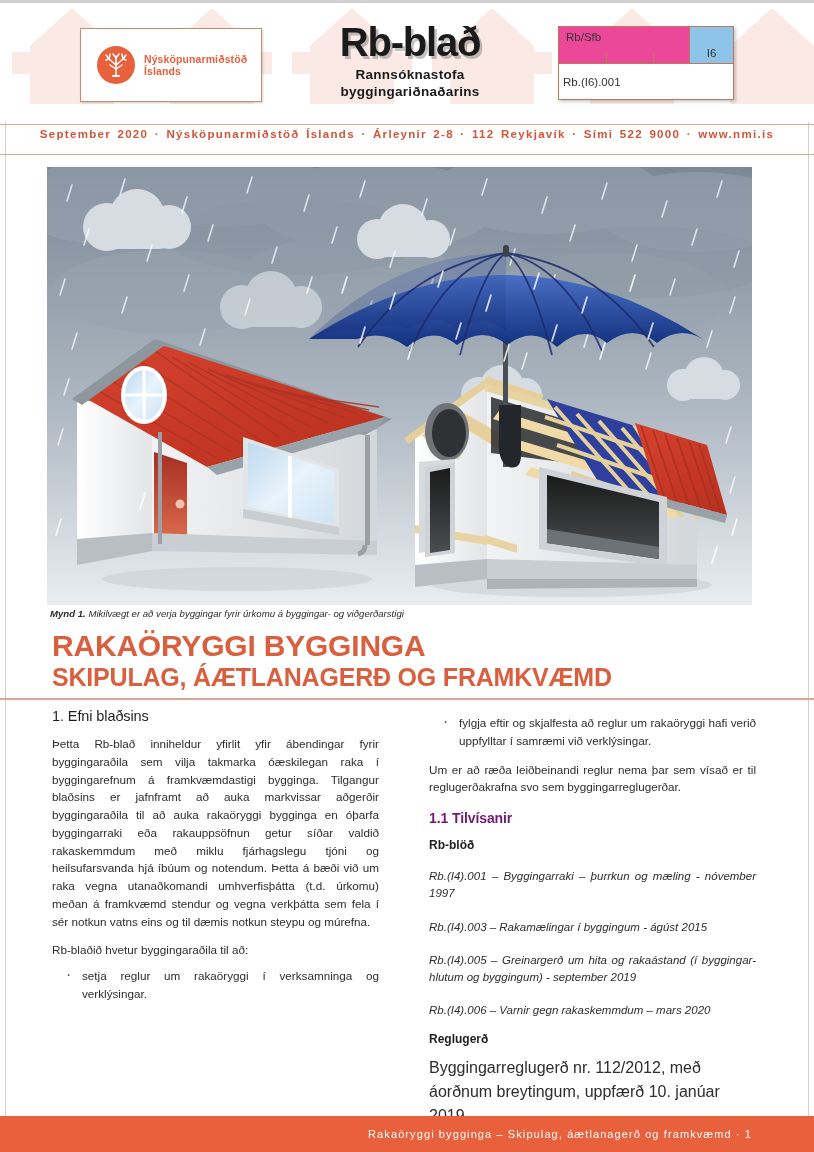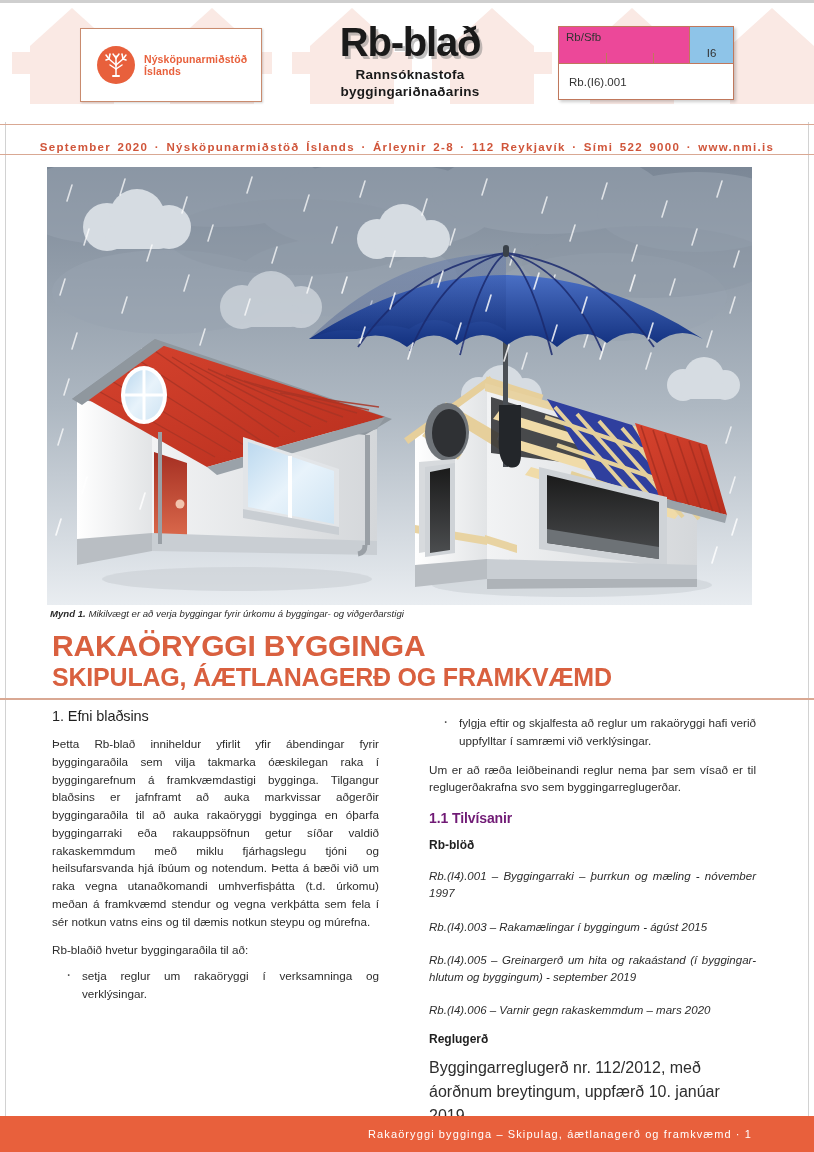"Rb.(I6).001" .code-bottom span { margin-left: 10px -> 4px }
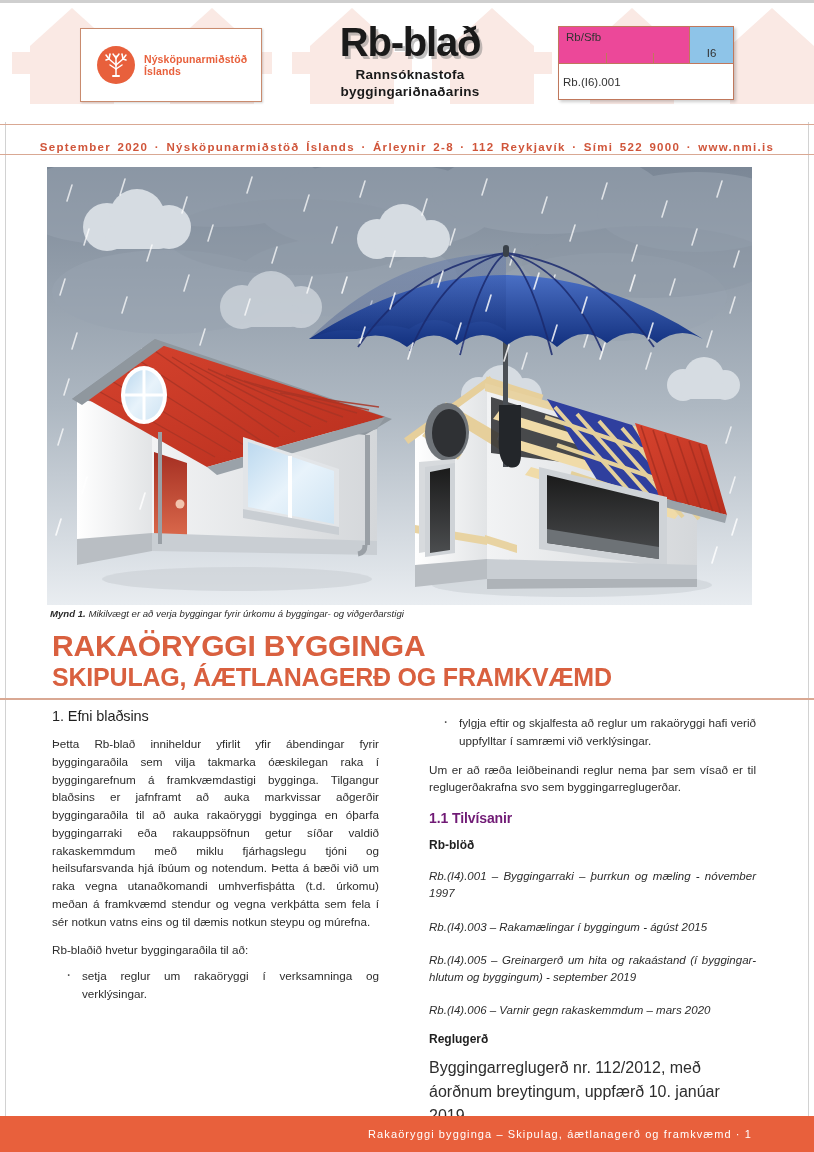"September 2020 · Nýsköpunarmiðstöð" .datebar { align-items: flex-end -> flex-start }
